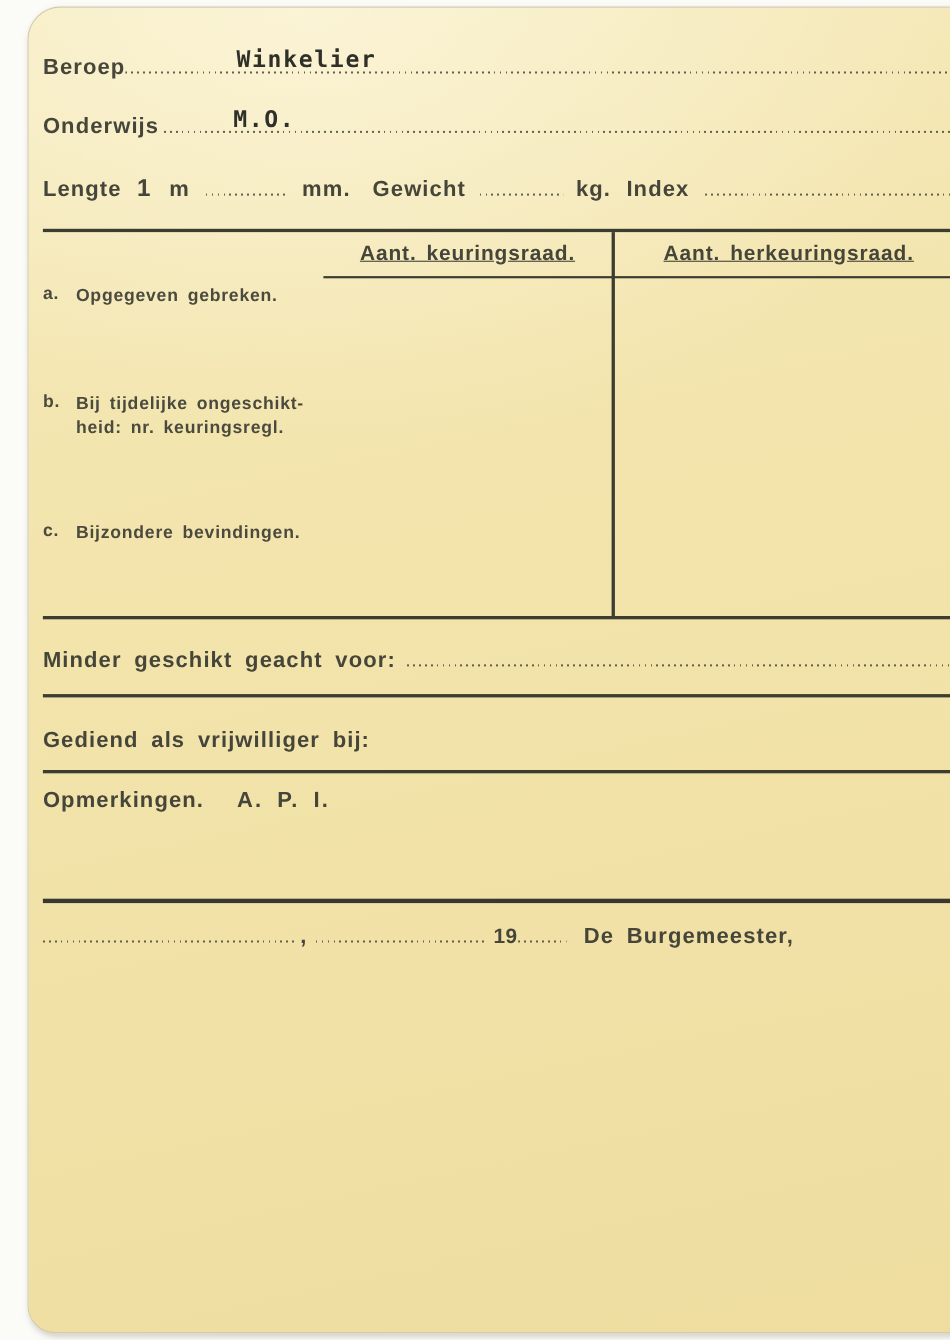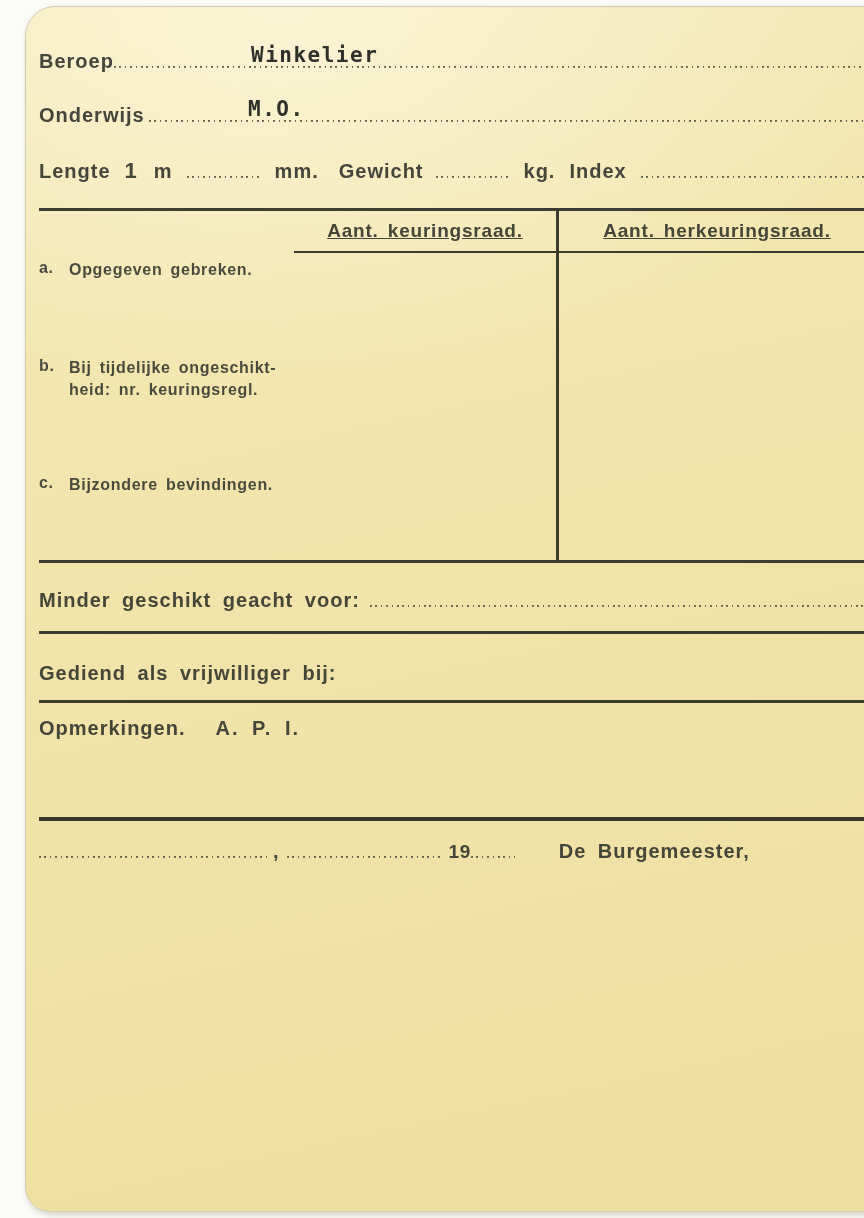"Winkelier" .typed { margin-left: 36px -> none }
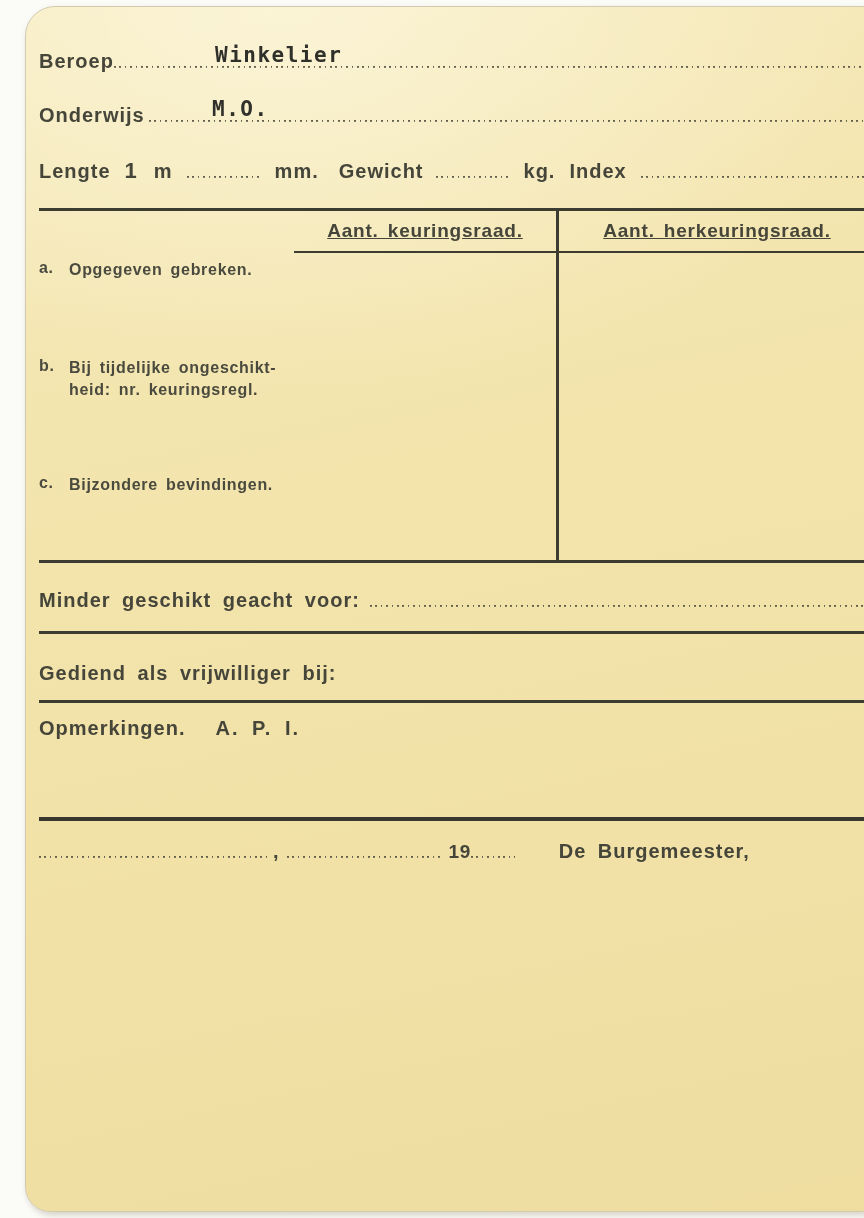"De Burgemeester," .sig .signer { margin-left: 44px -> 16px }
